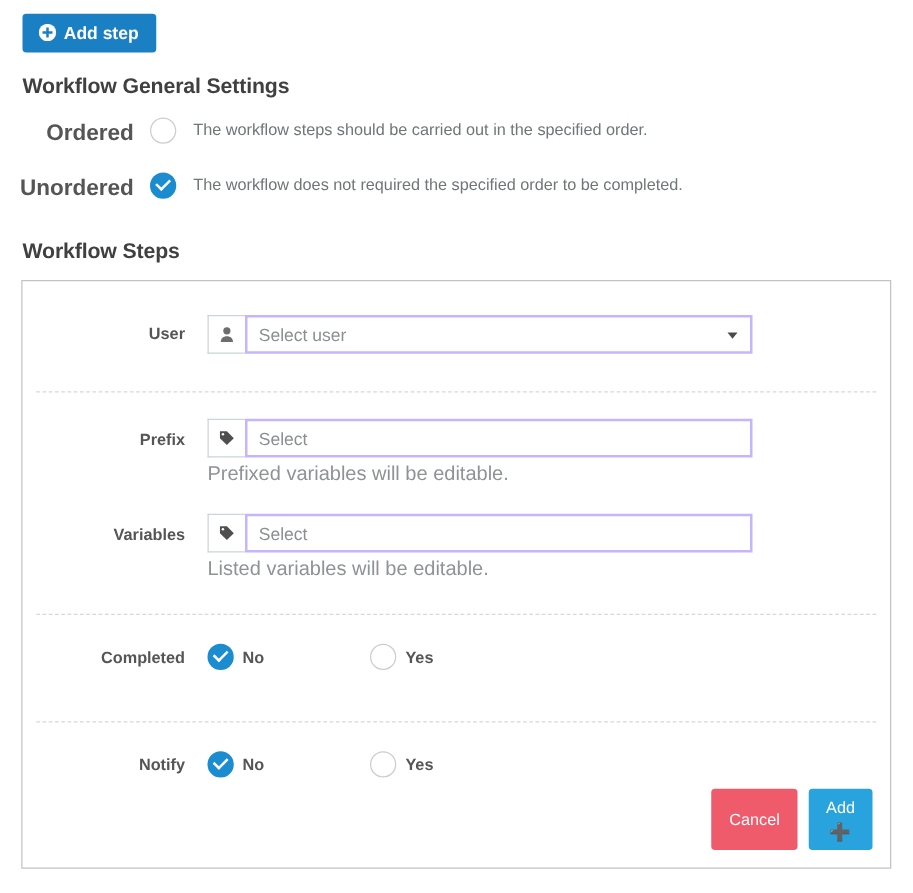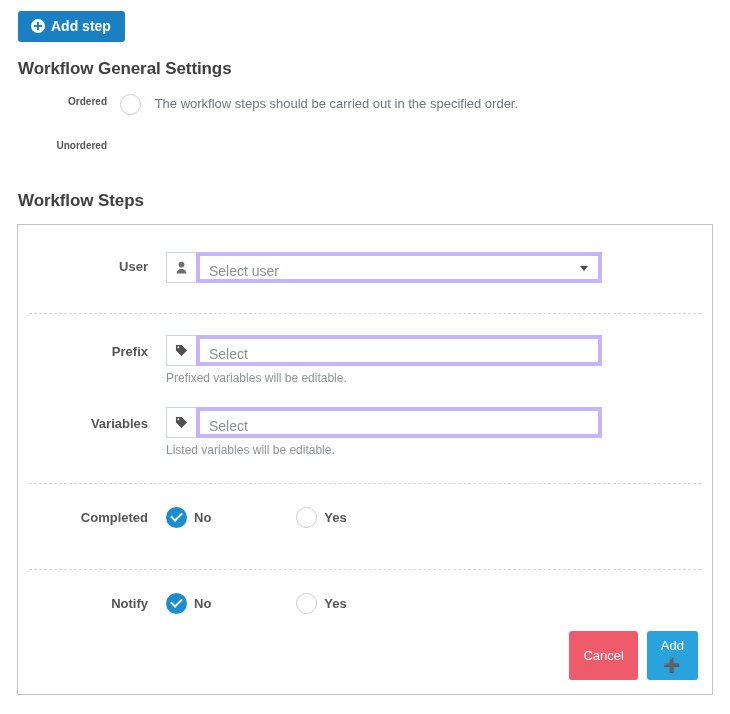"Ordered" .gs-label { font-size: 10px -> 18px }
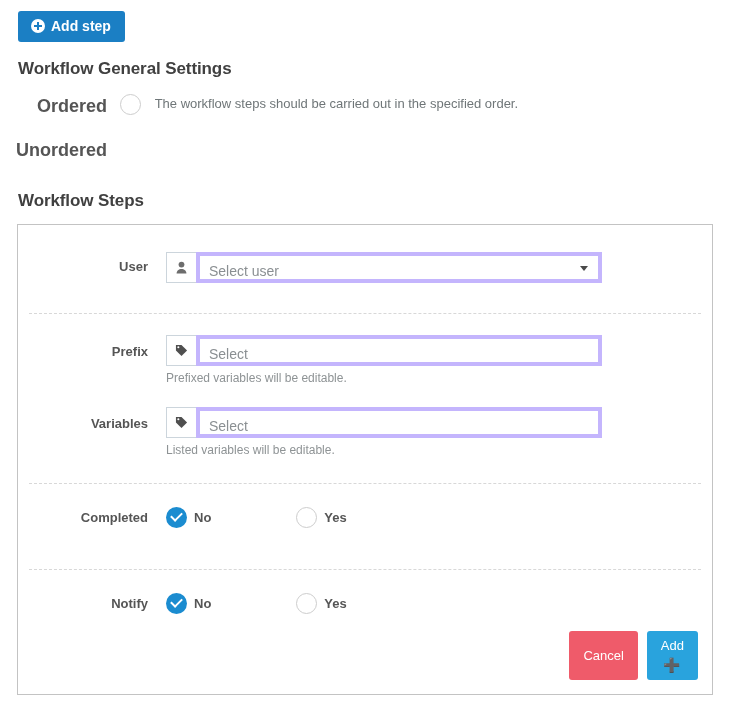"The workflow does not required" div.gs-control { html: none -> <div> <span></span> <span>The workflow does not required the specified order to be completed.</span> </div> }
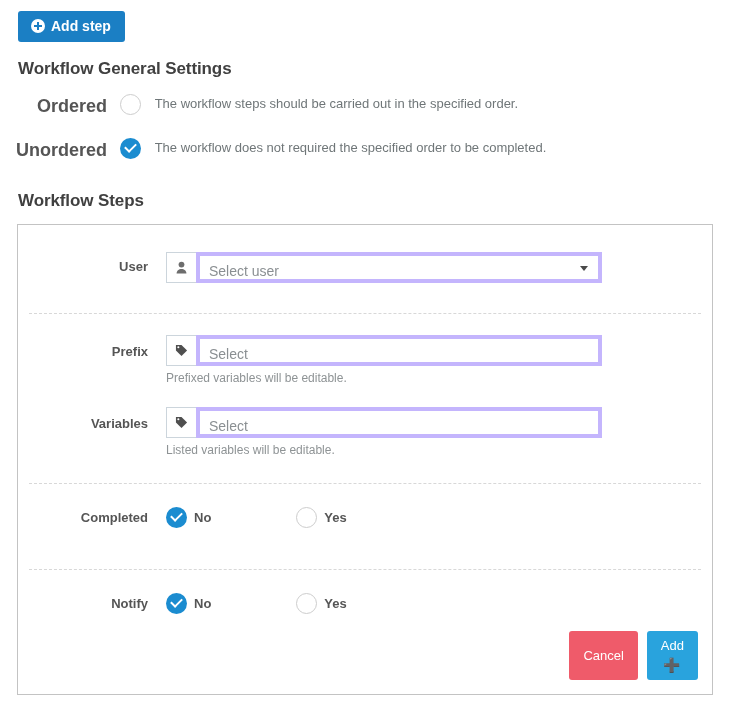"Select user" .input-field { align-items: flex-end -> center; border: 4px solid #c4b5fd -> 2px solid #c4b5fd }
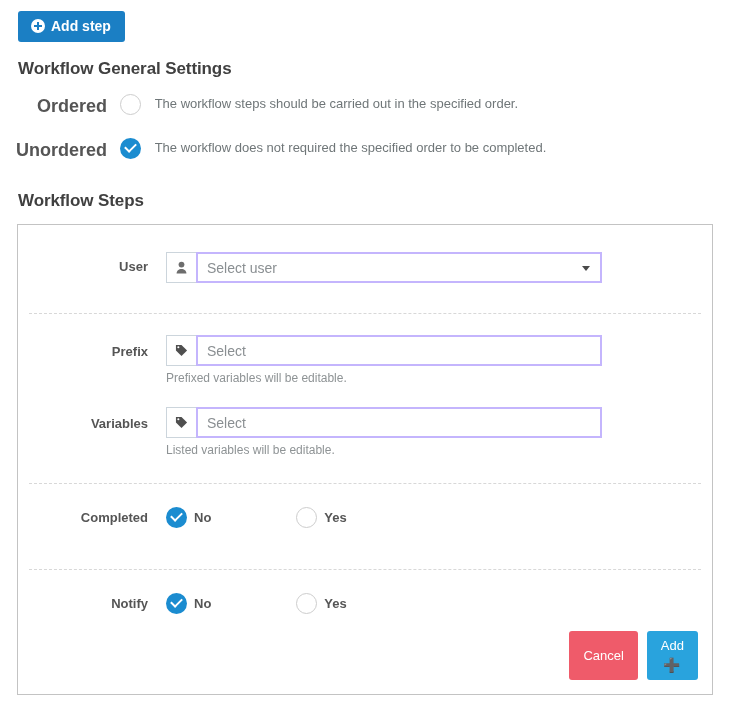"Prefixed variables will be editable." .help-text { font-size: 12px -> 16px }
